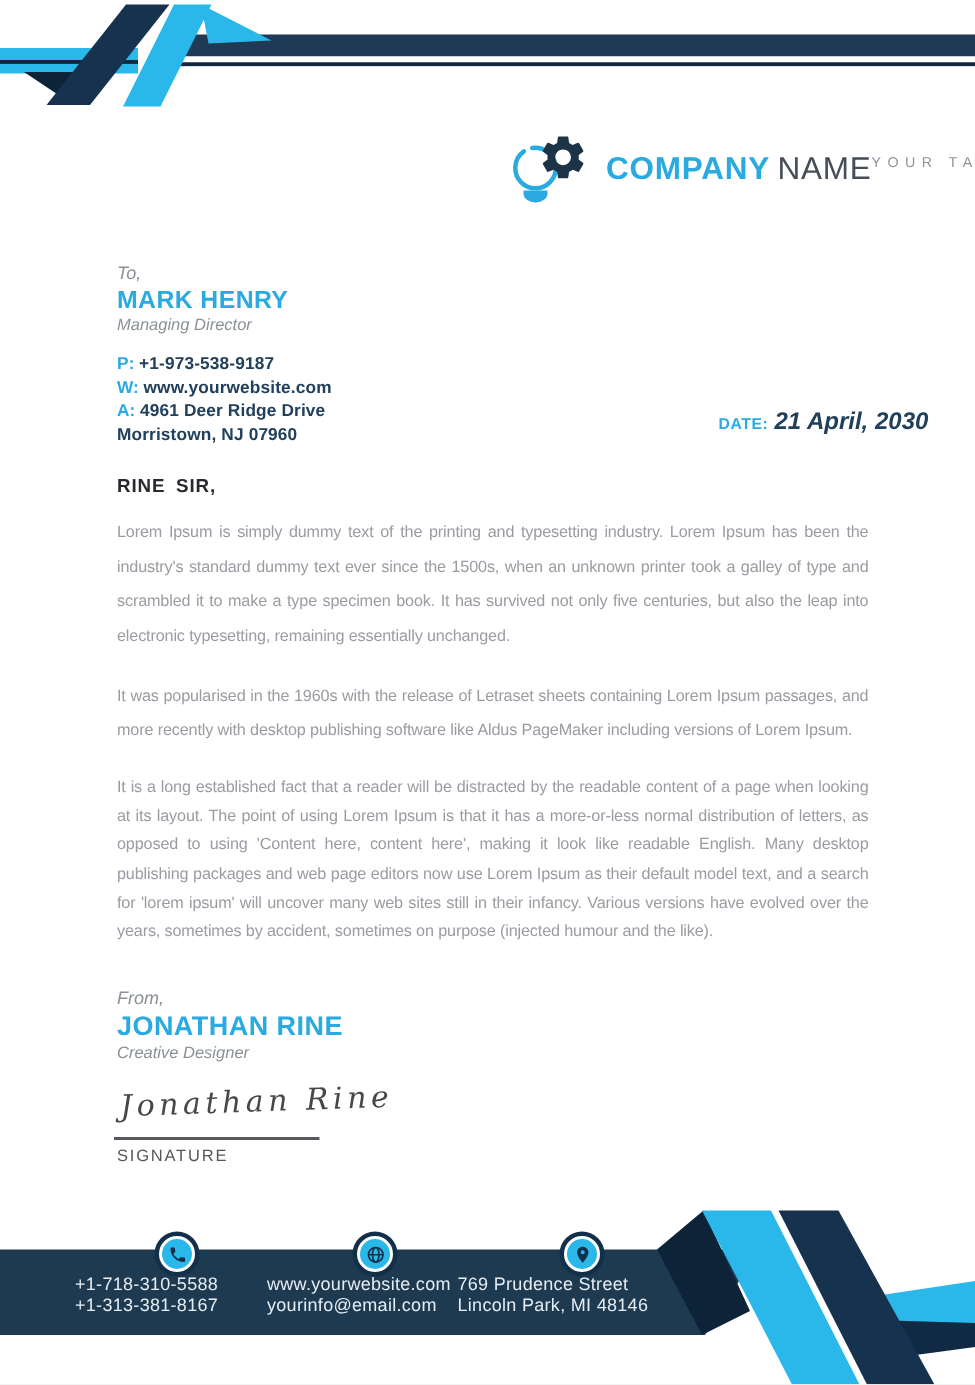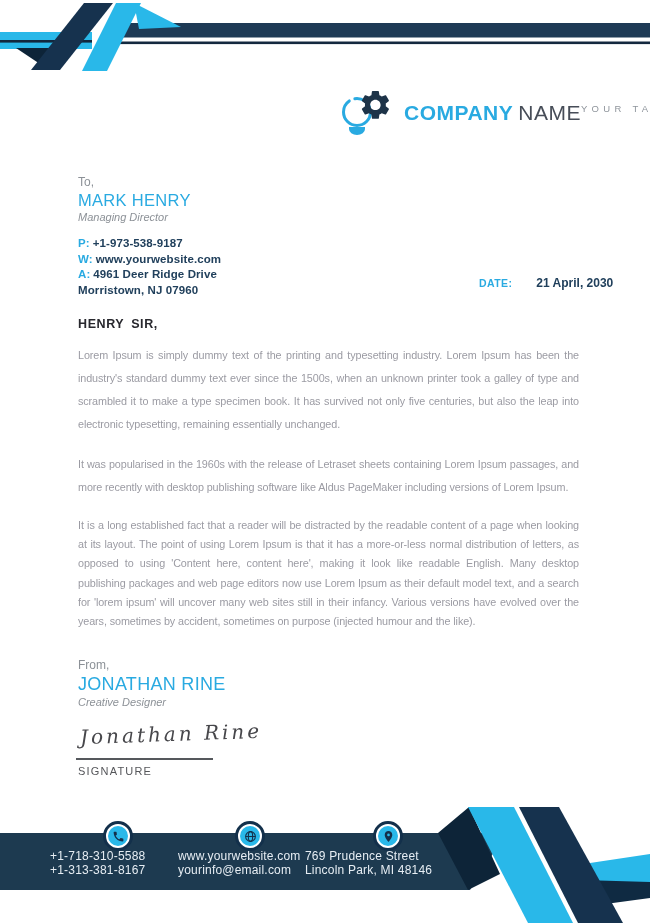"To," .muted-italic { font-style: none -> italic }
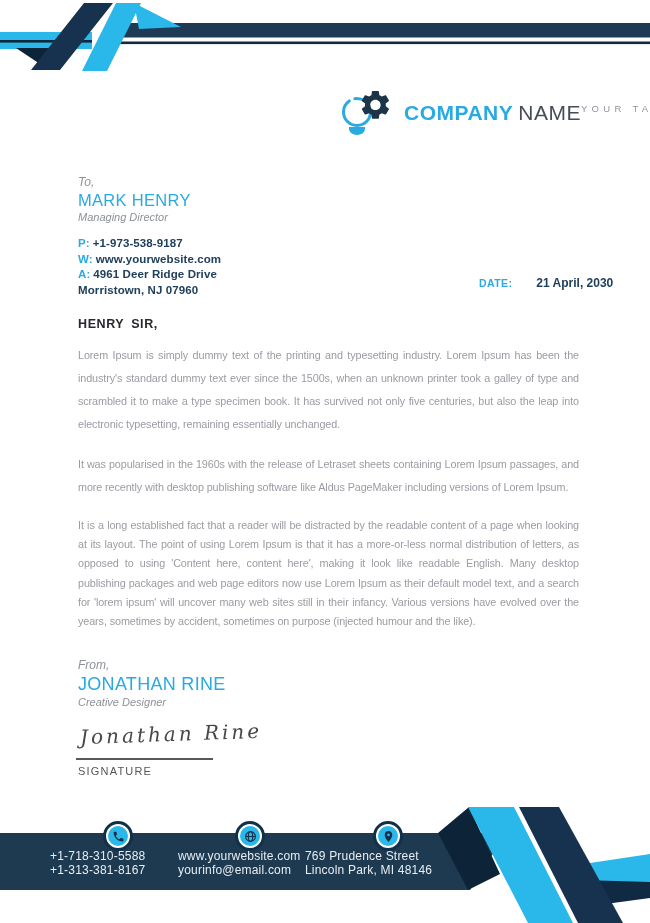"MARK HENRY" .person-name { font-weight: normal -> bold }
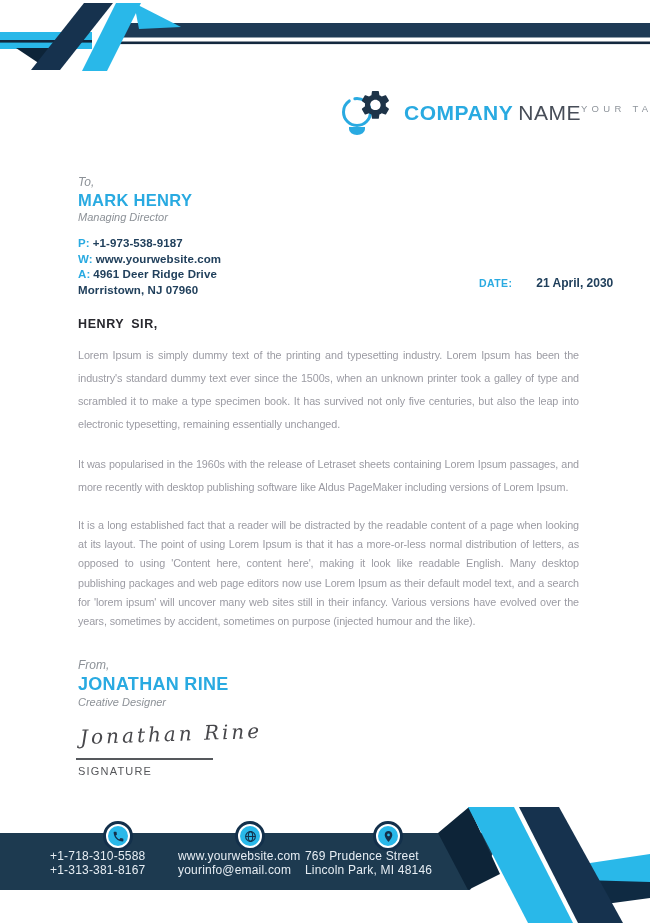"DATE:" .date-label { margin-right: 24px -> 4px }
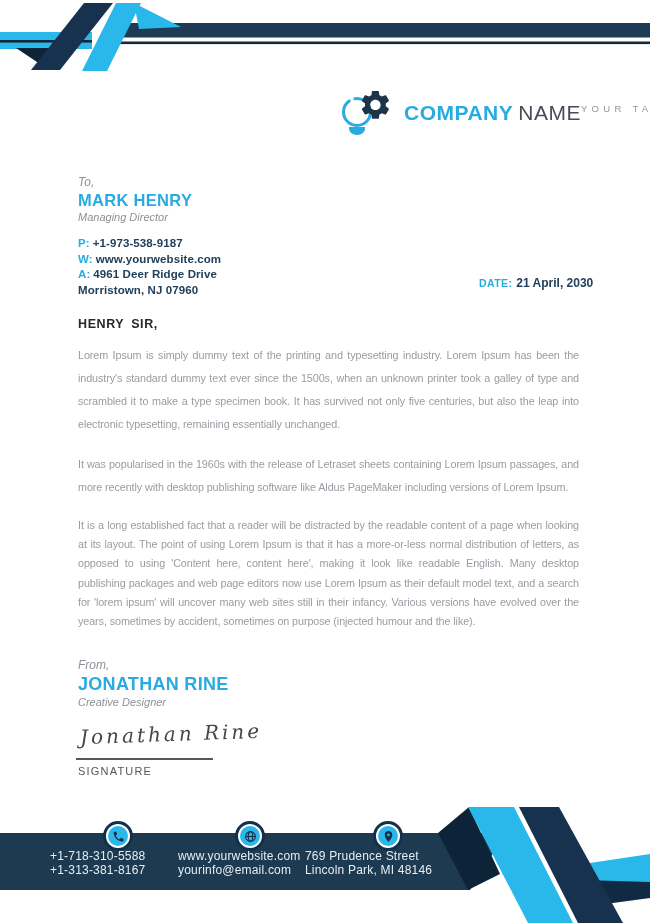"21 April, 2030" .date-value { font-size: 12px -> 16px; font-style: none -> italic }
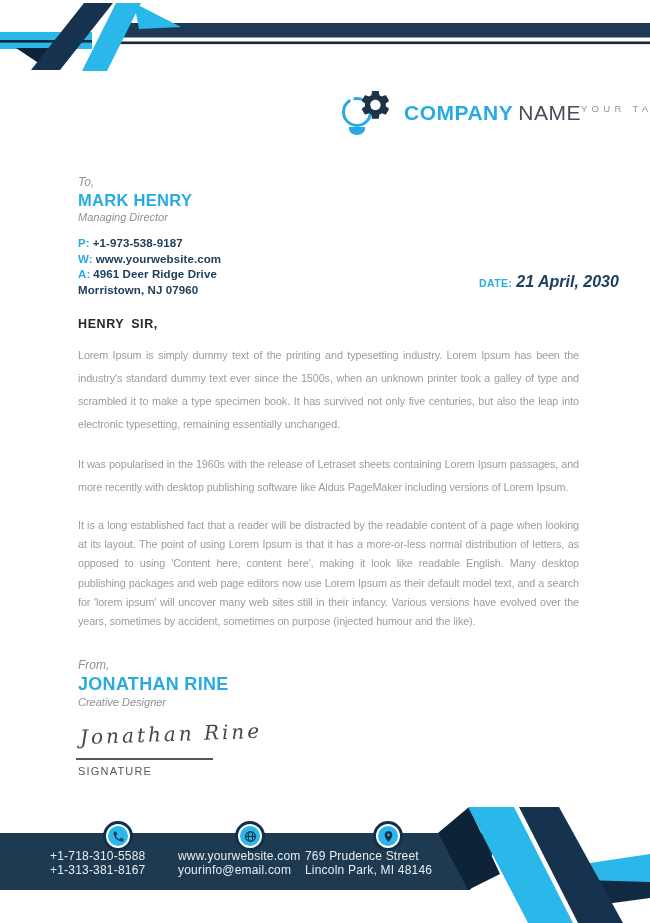"HENRY SIR," div.salutation { text: HENRY -> RINE }
